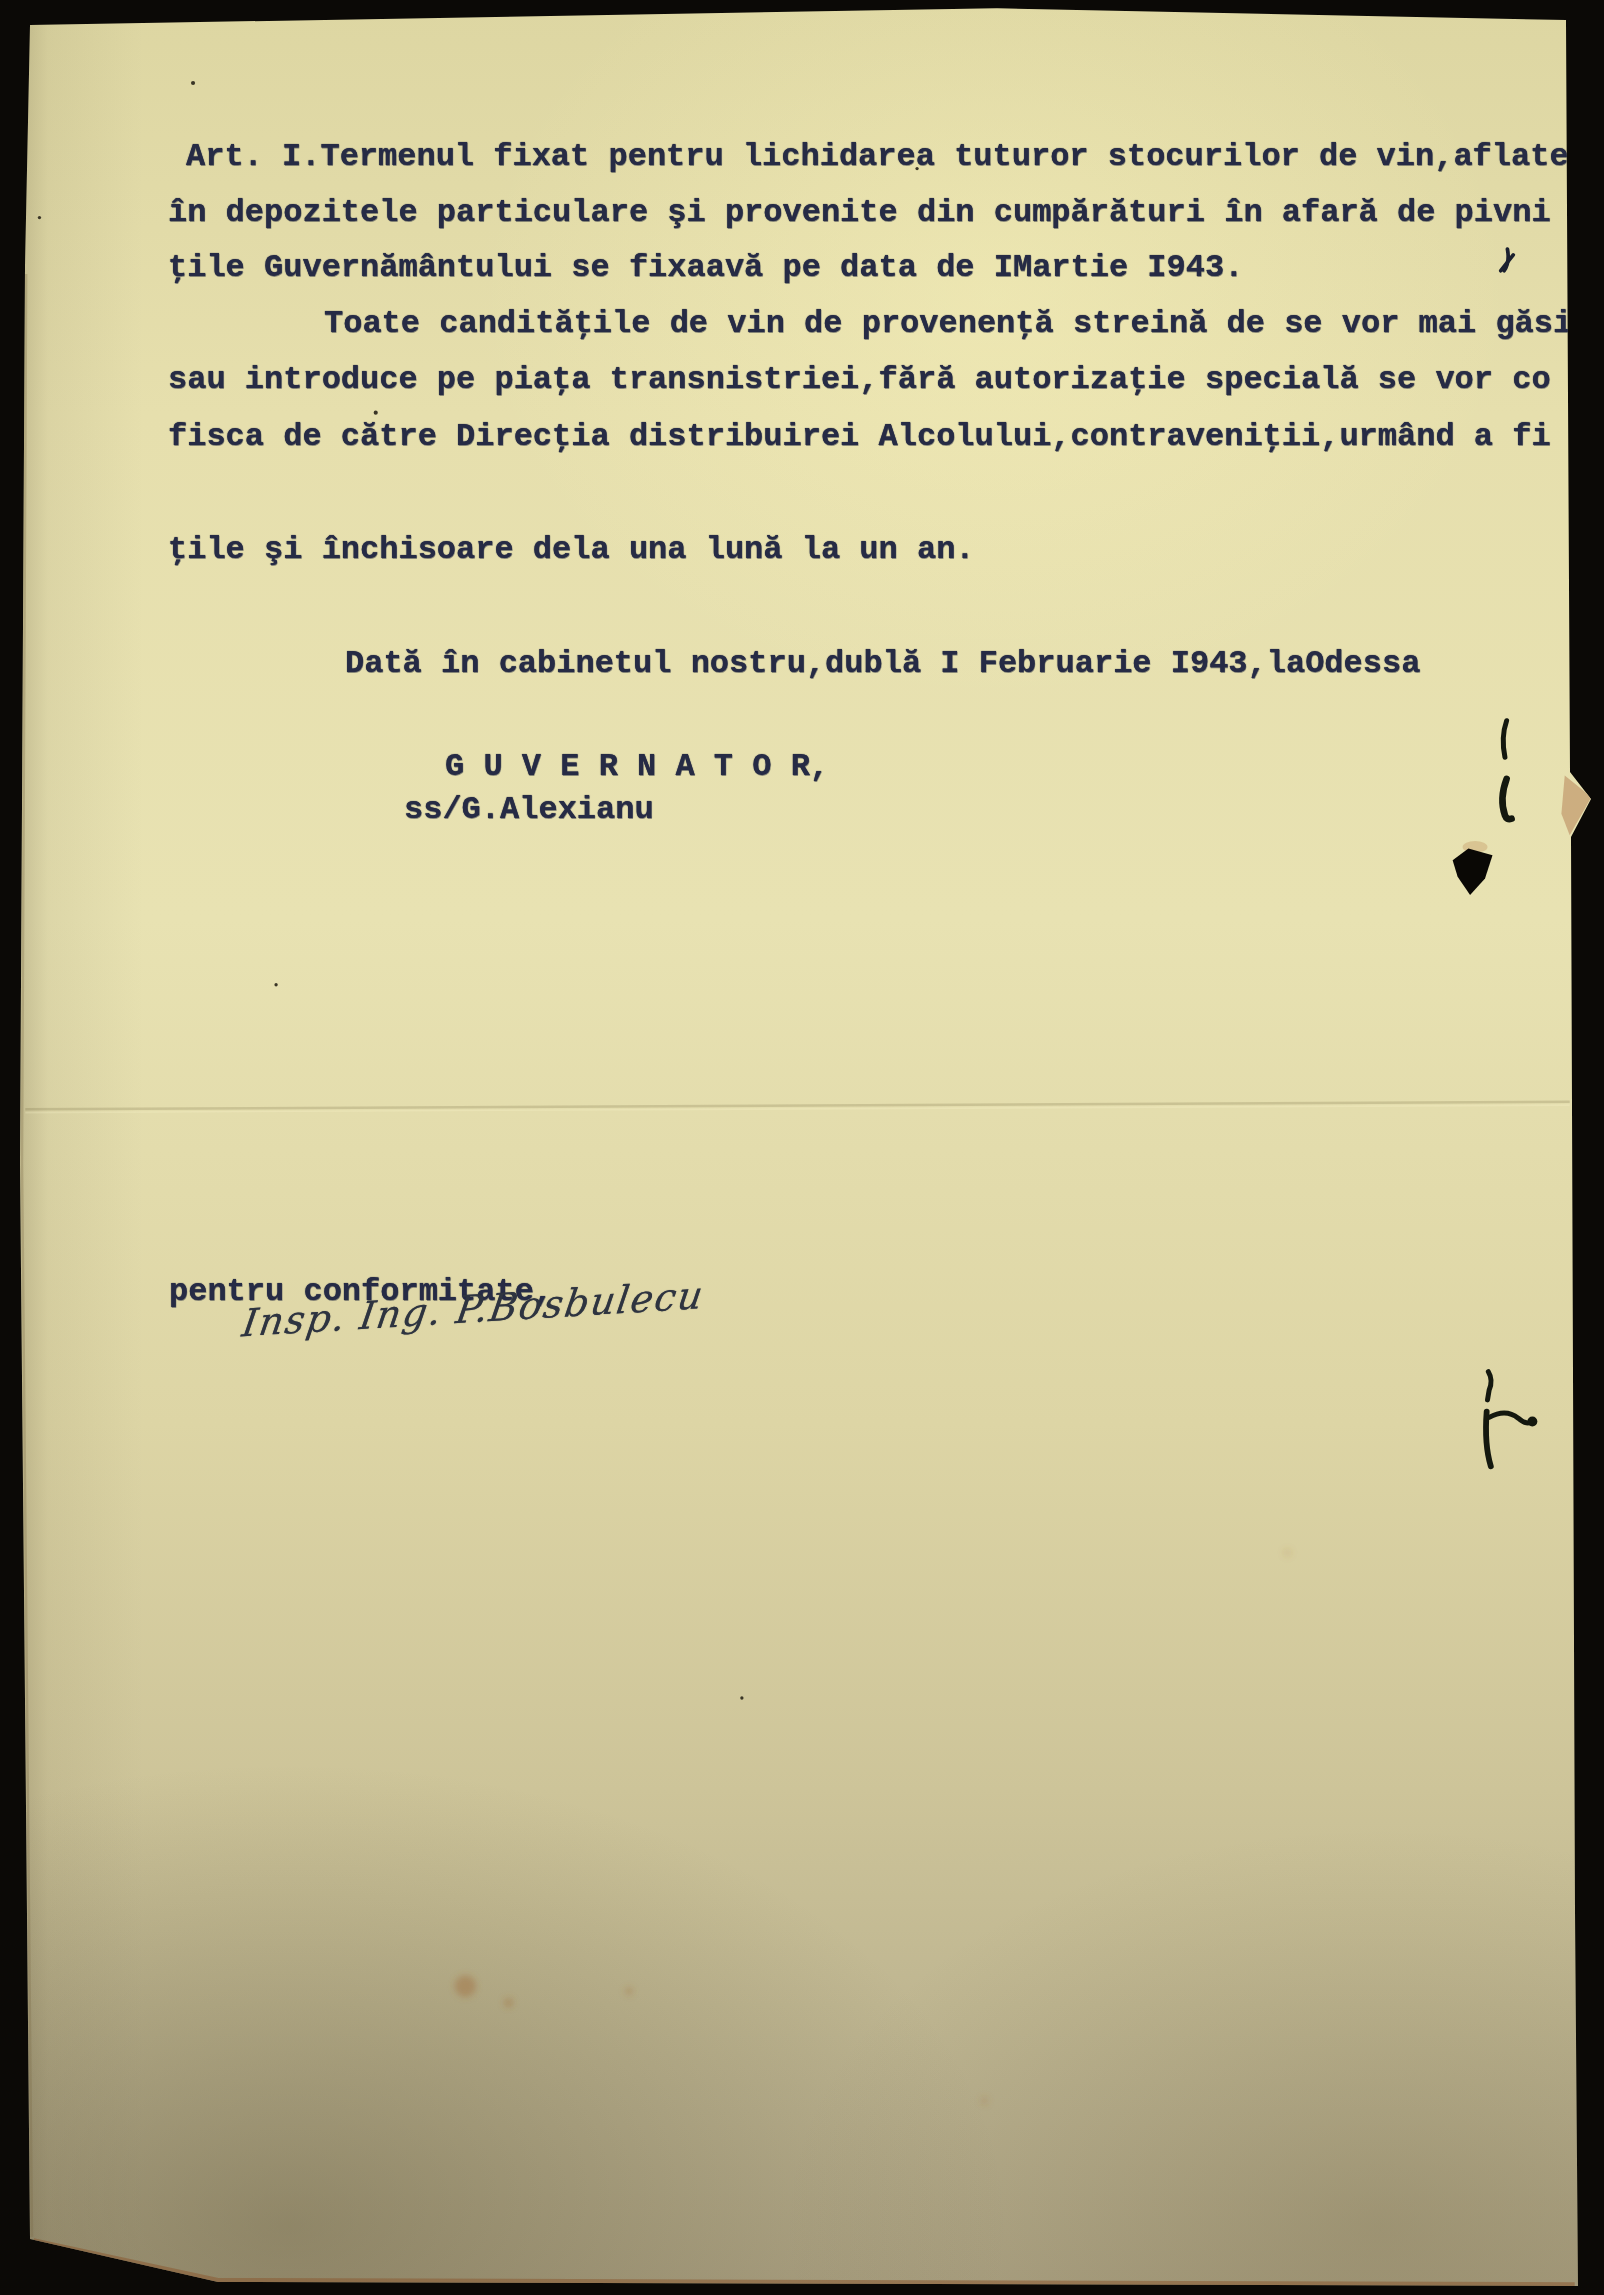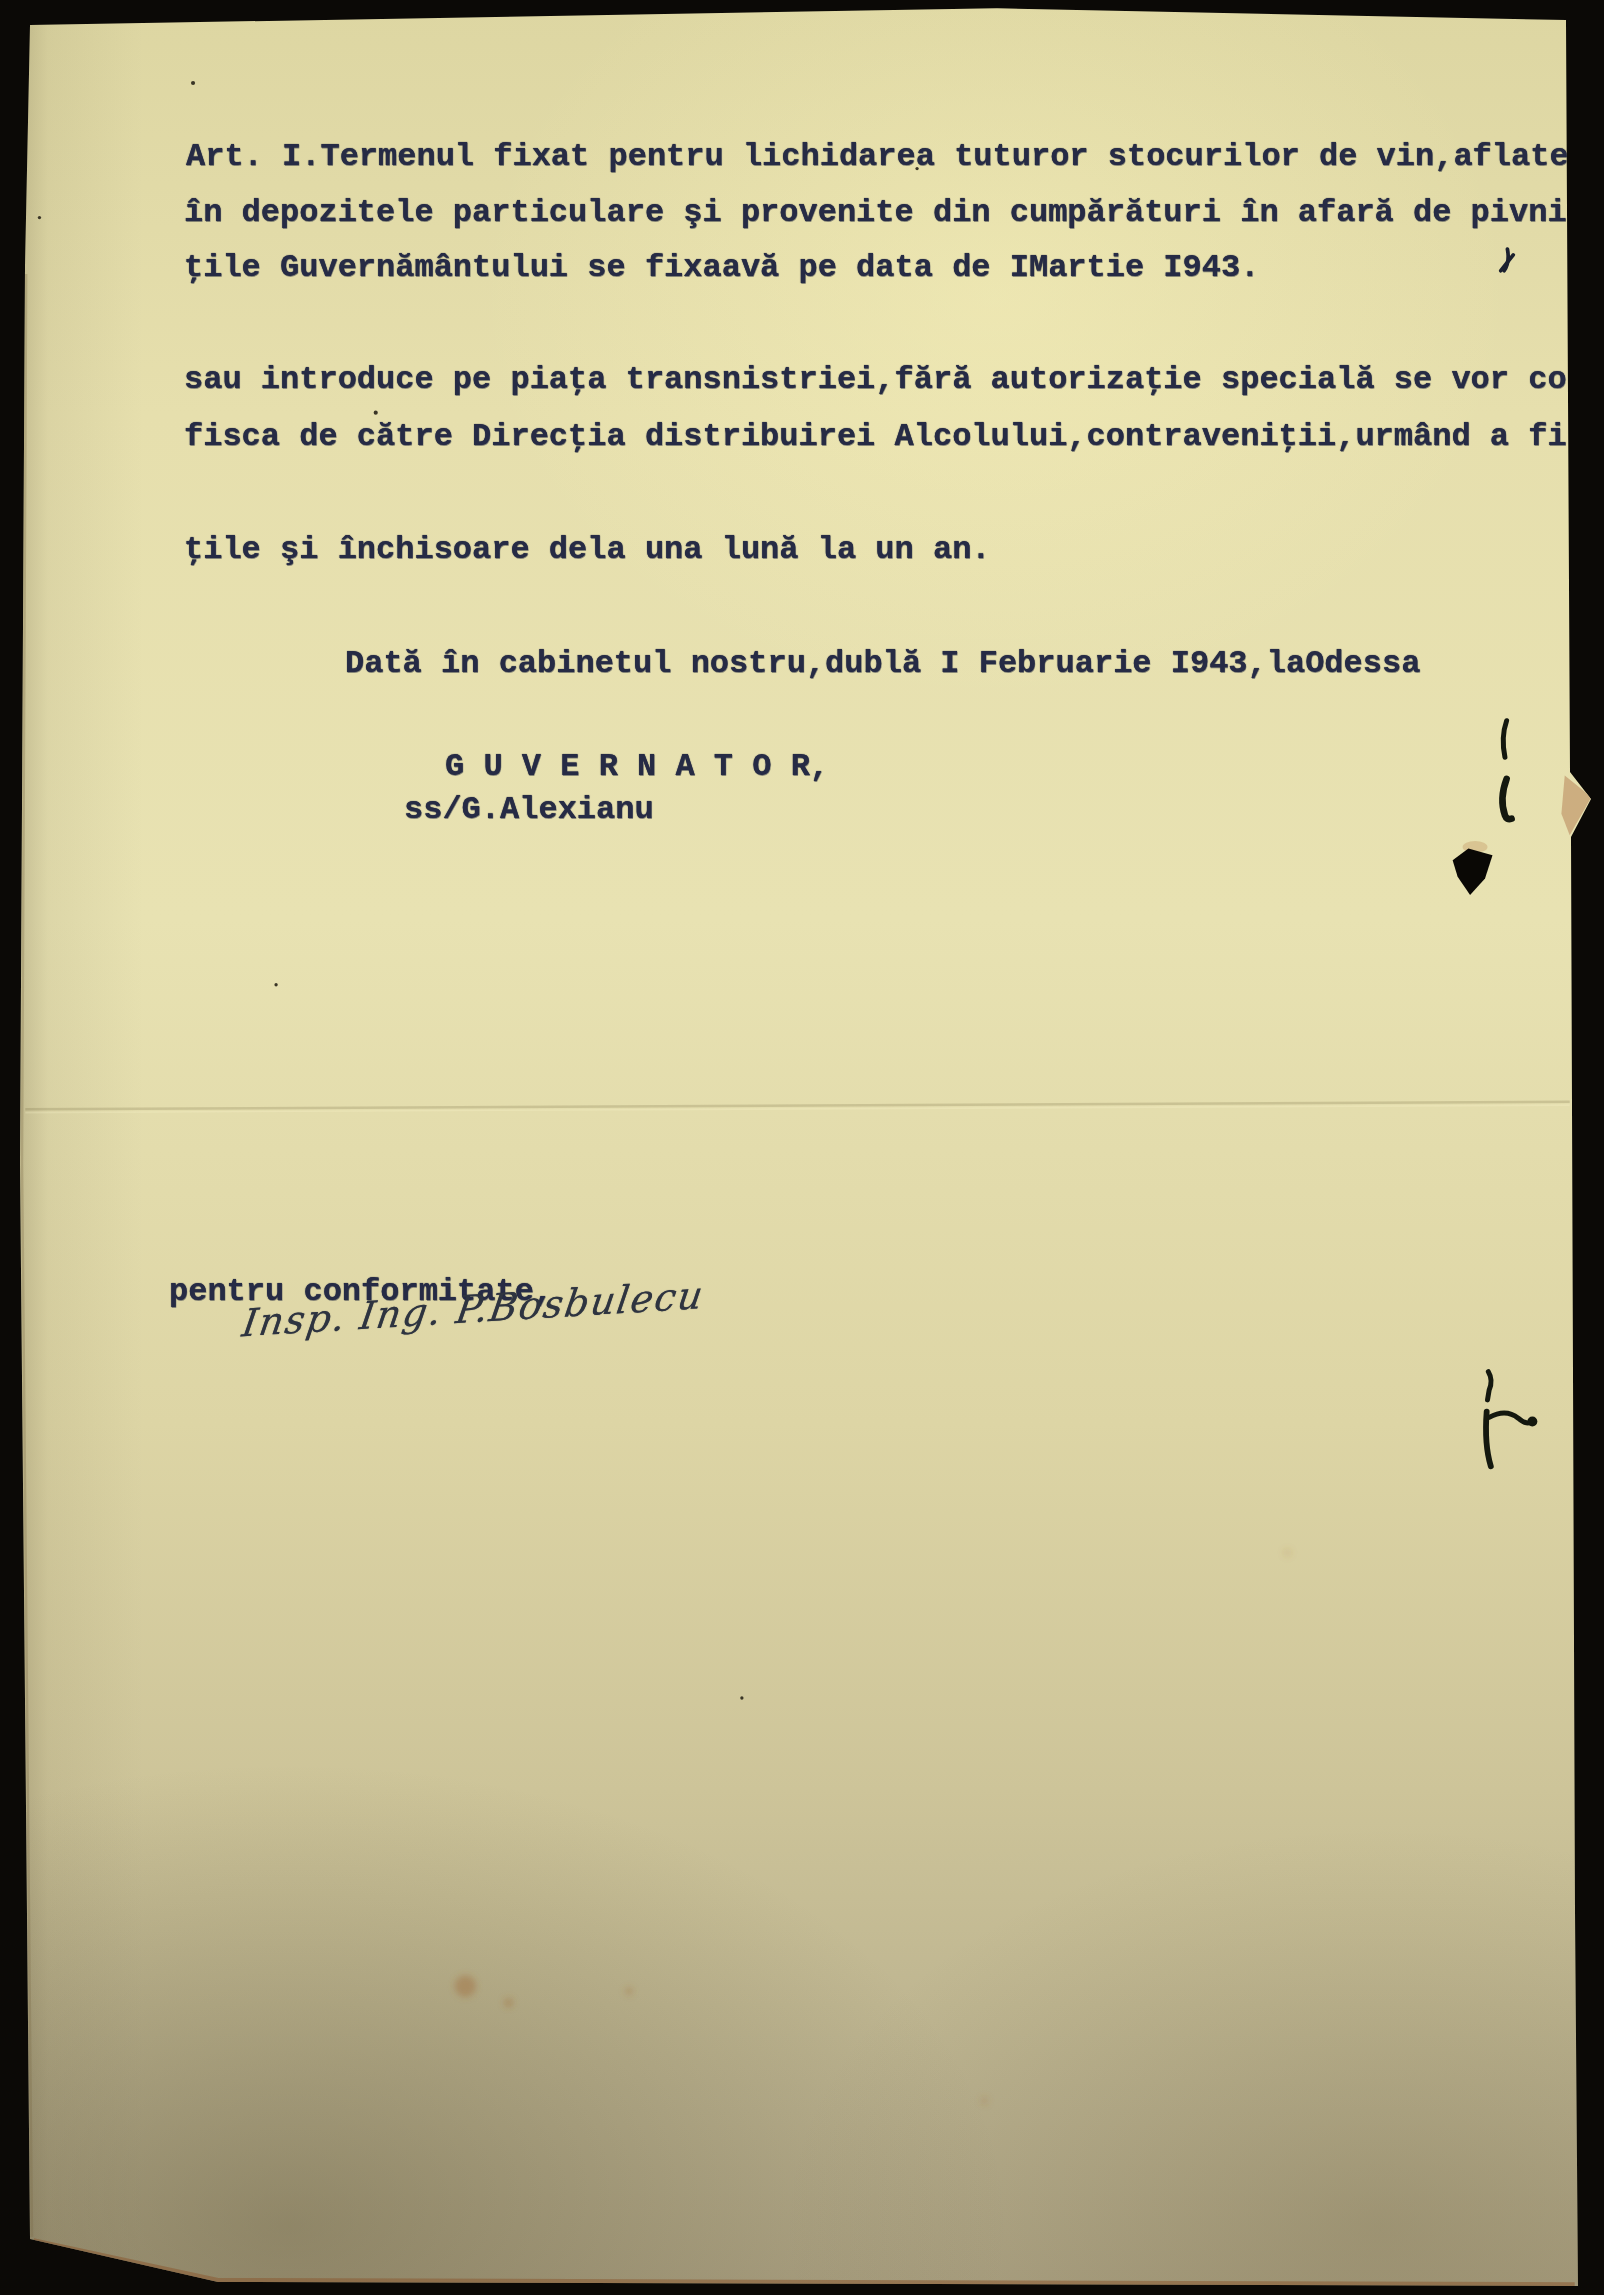"în depozitele particulare şi provenite" .tl { left: 184px -> 168px }
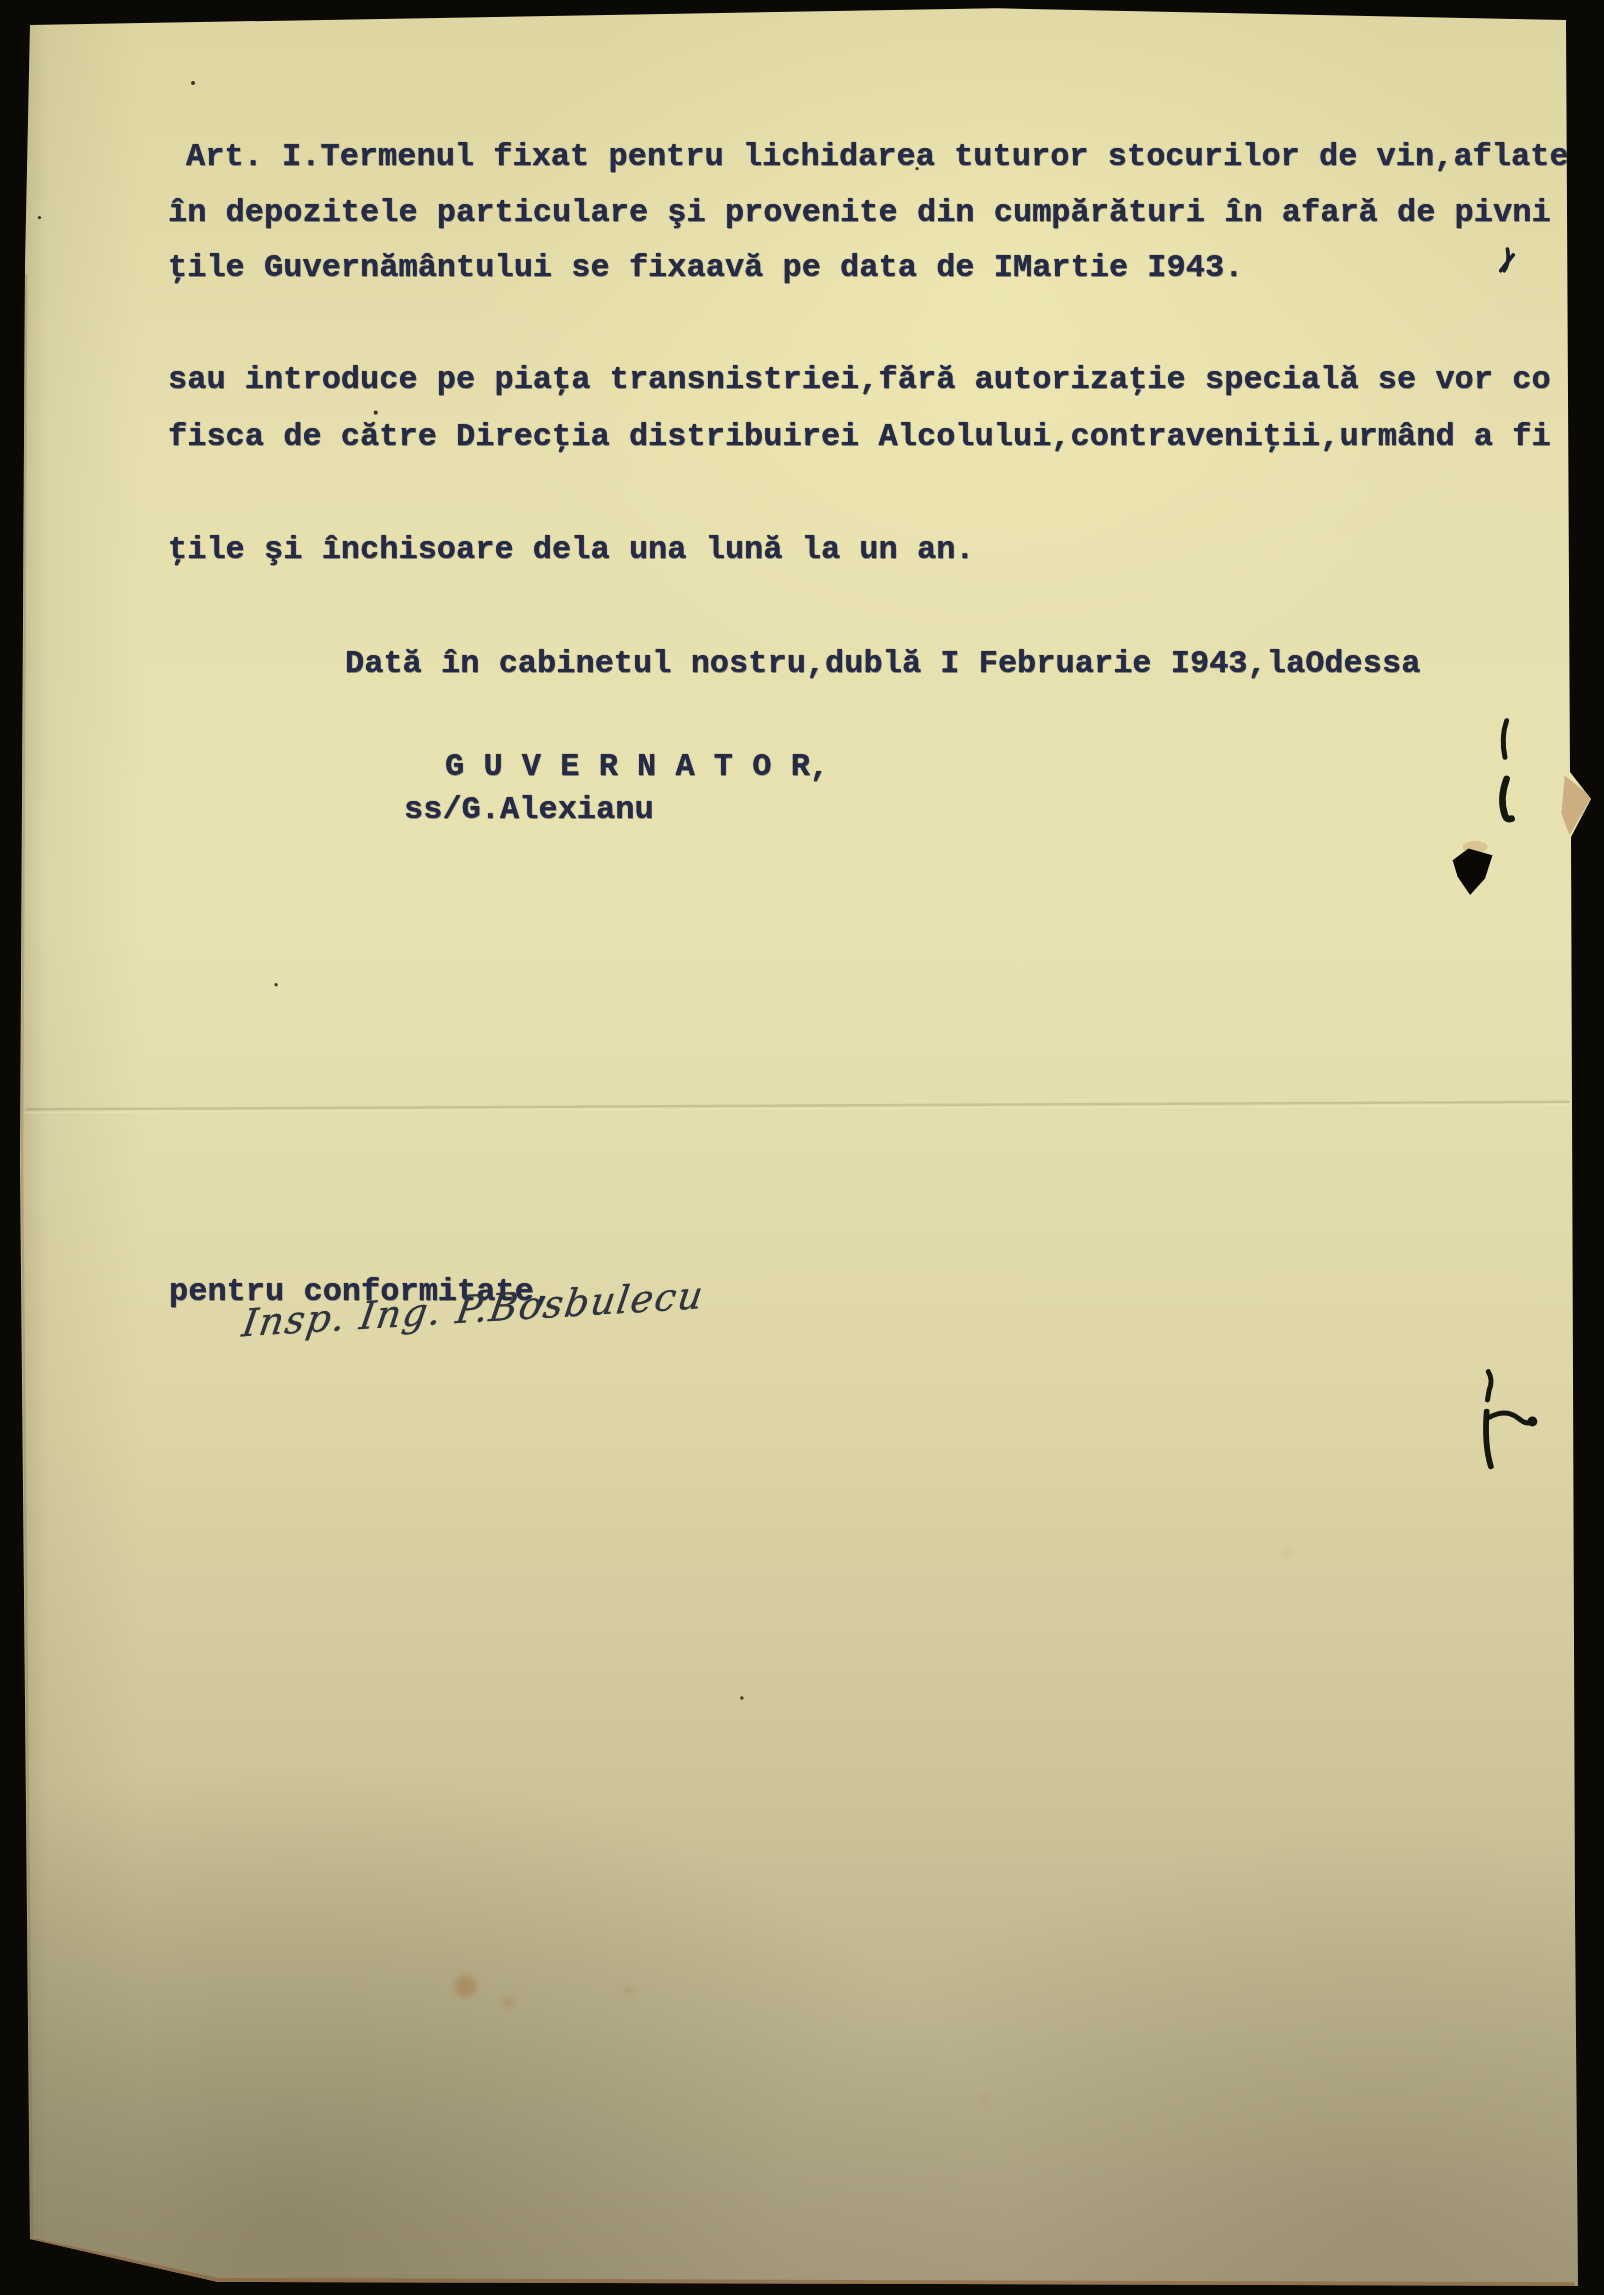"Toate candităţile de vin de" div.tl { html: none -> <div>Toate candităţile de vin de provenenţă streină de se vor mai găsi</div> }
